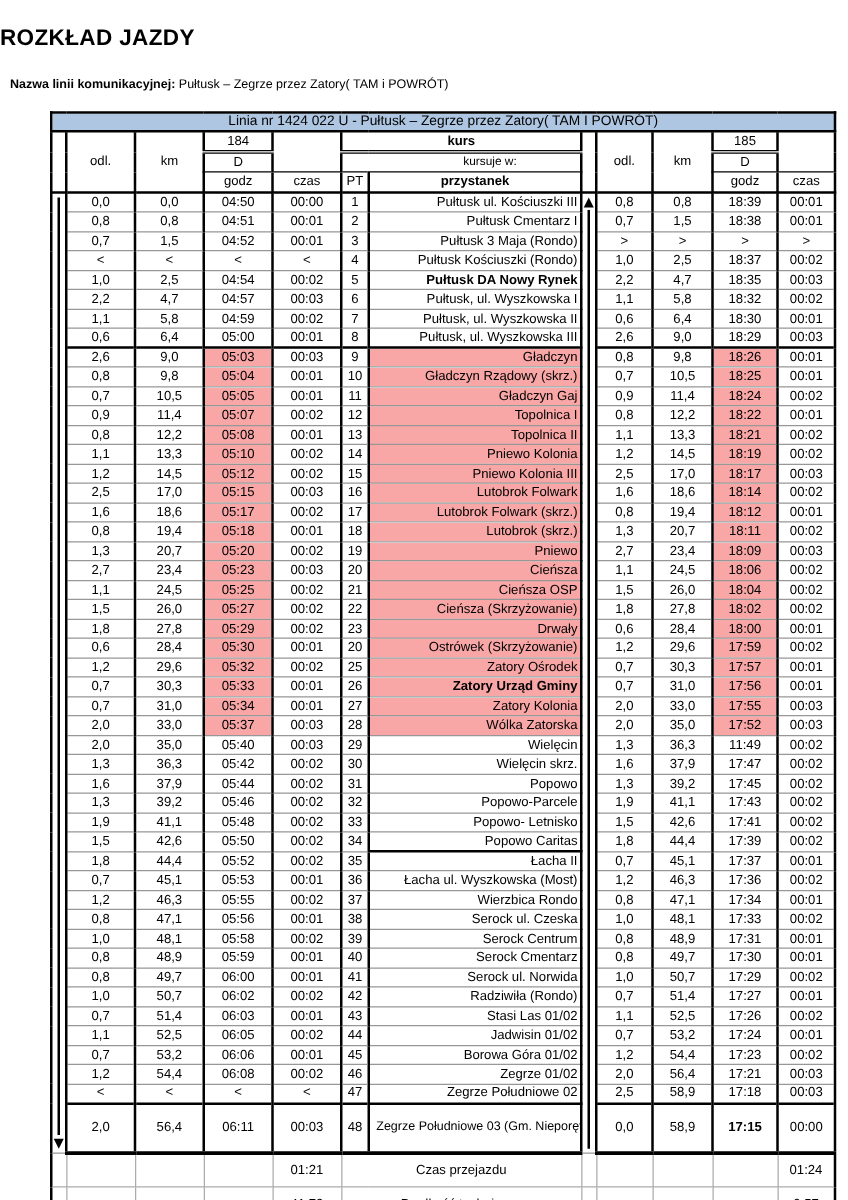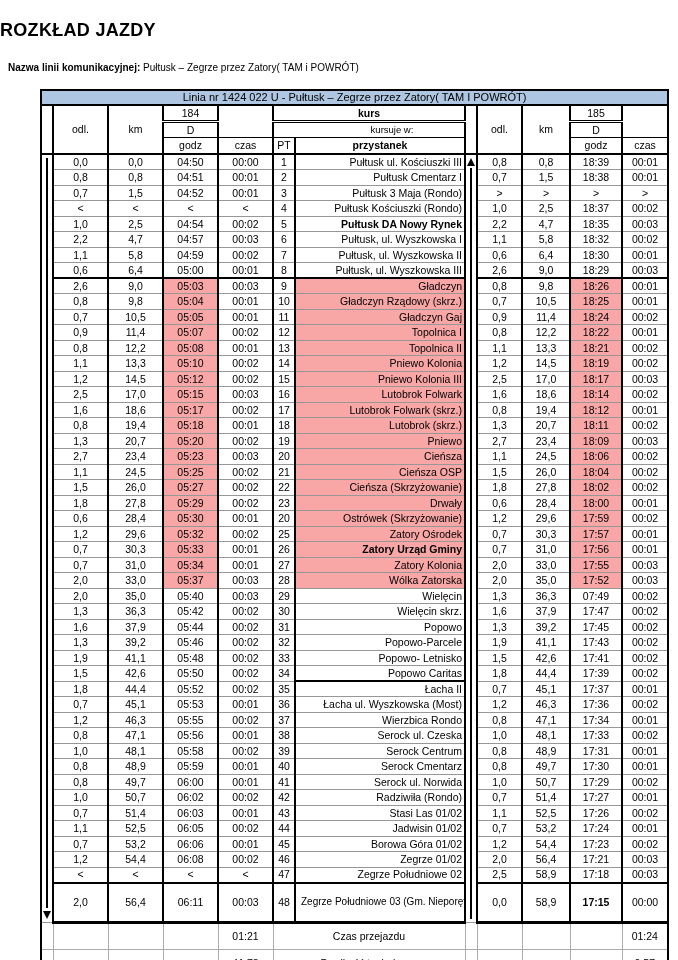"07:49" td { text: 07:49 -> 11:49 }
